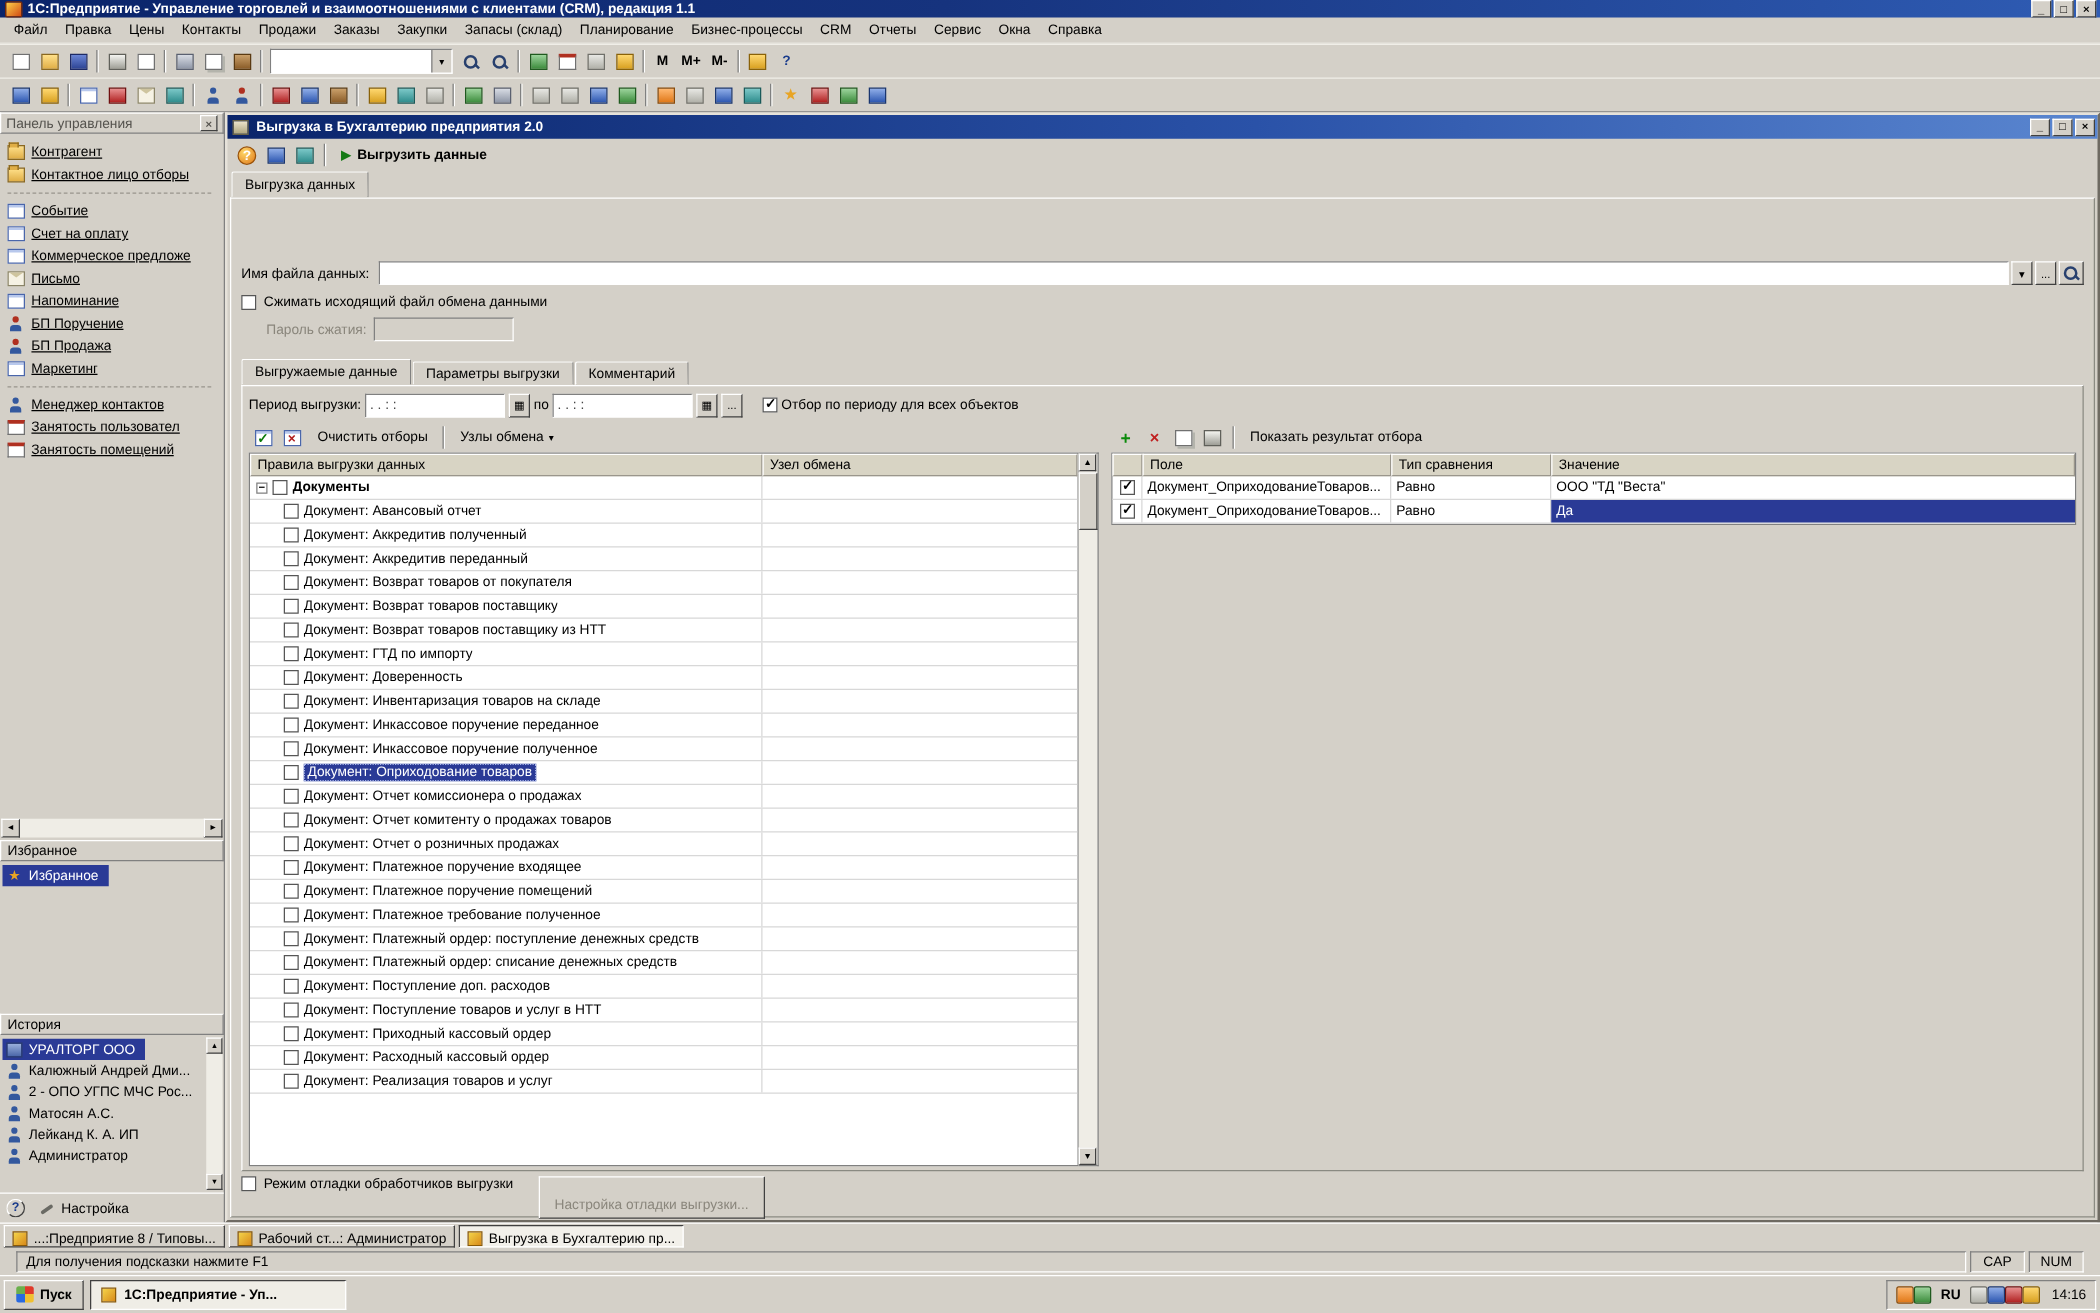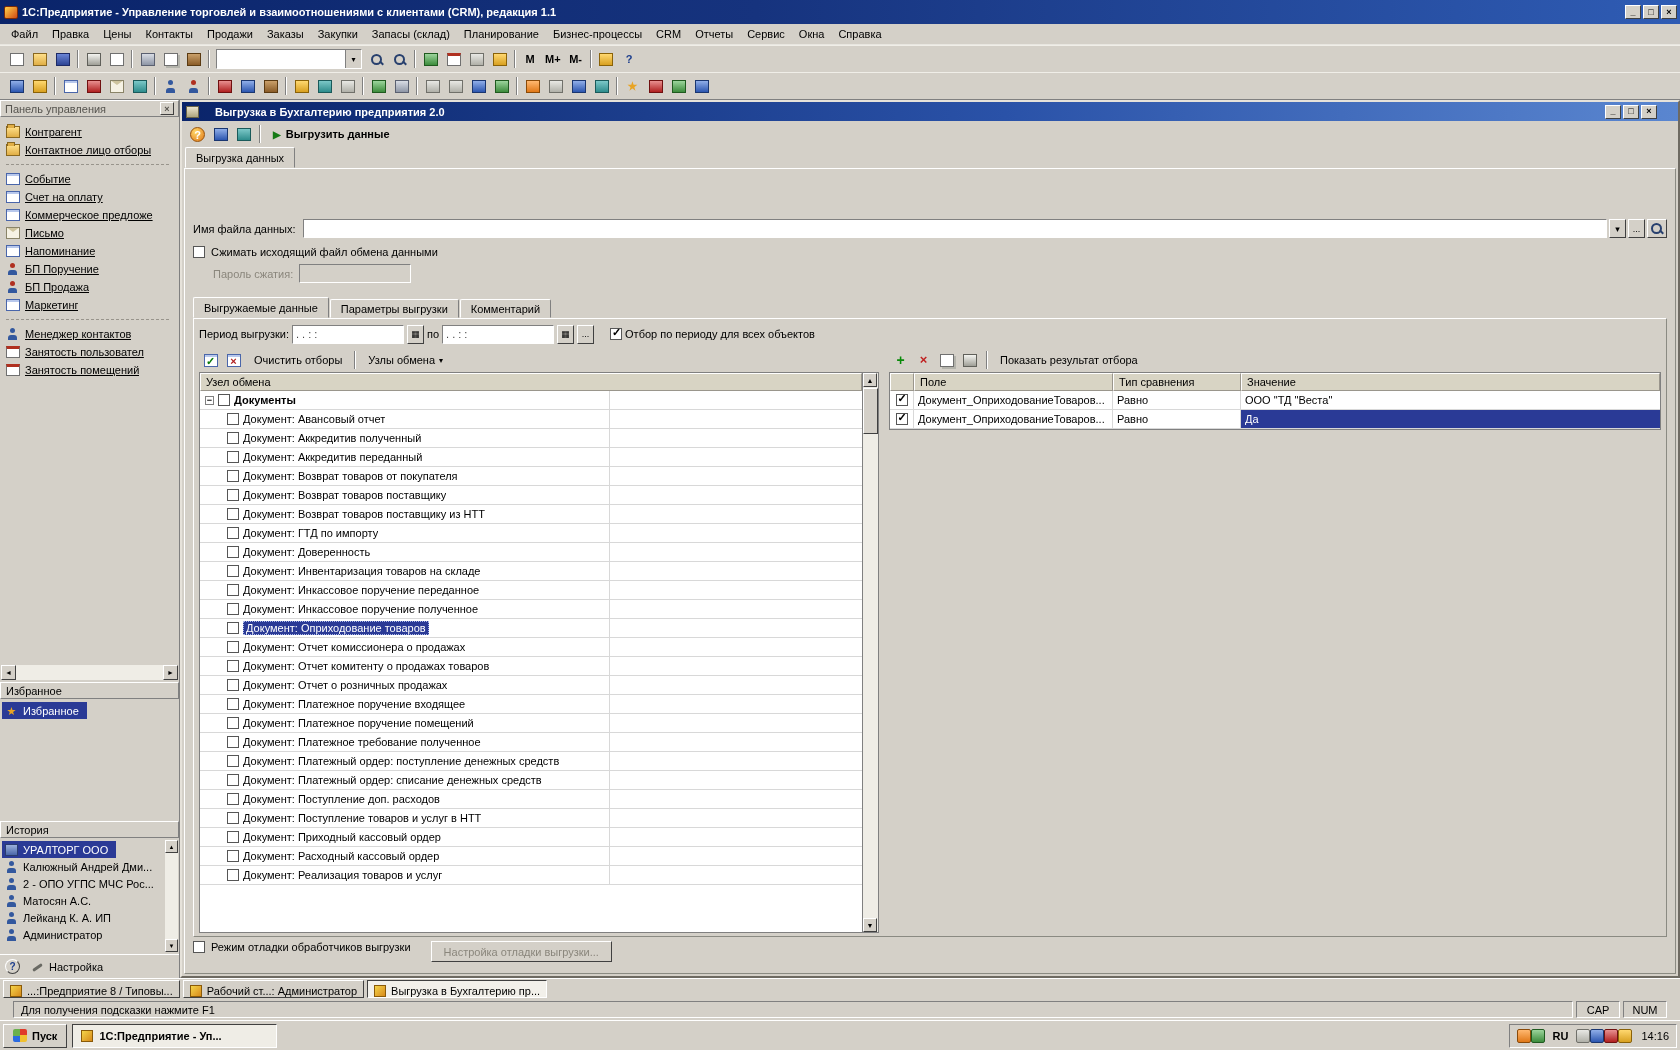"1С:Предприятие - Управление торговлей и" .titlebar { height: 24px -> 14px }
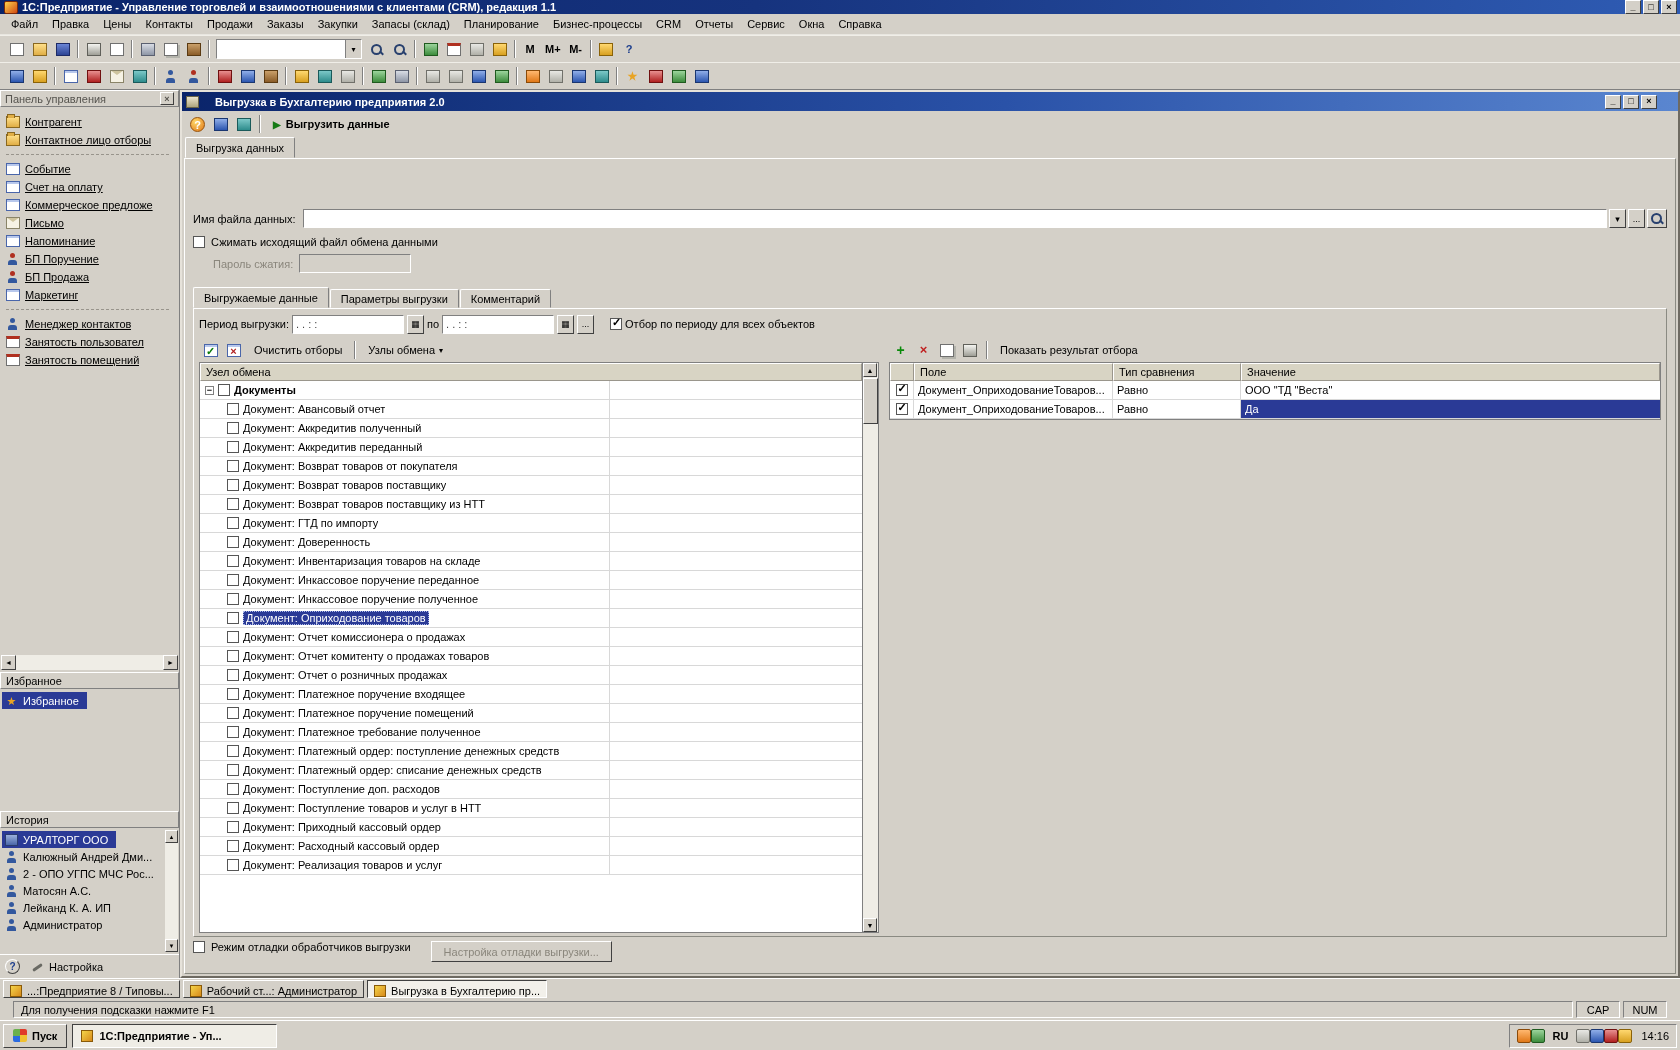"Выгрузка в Бухгалтерию предприятия 2.0" .cw-titlebar { gap: 16px -> 6px; padding: 0 21px 0 4px -> 0 2px 0 4px }
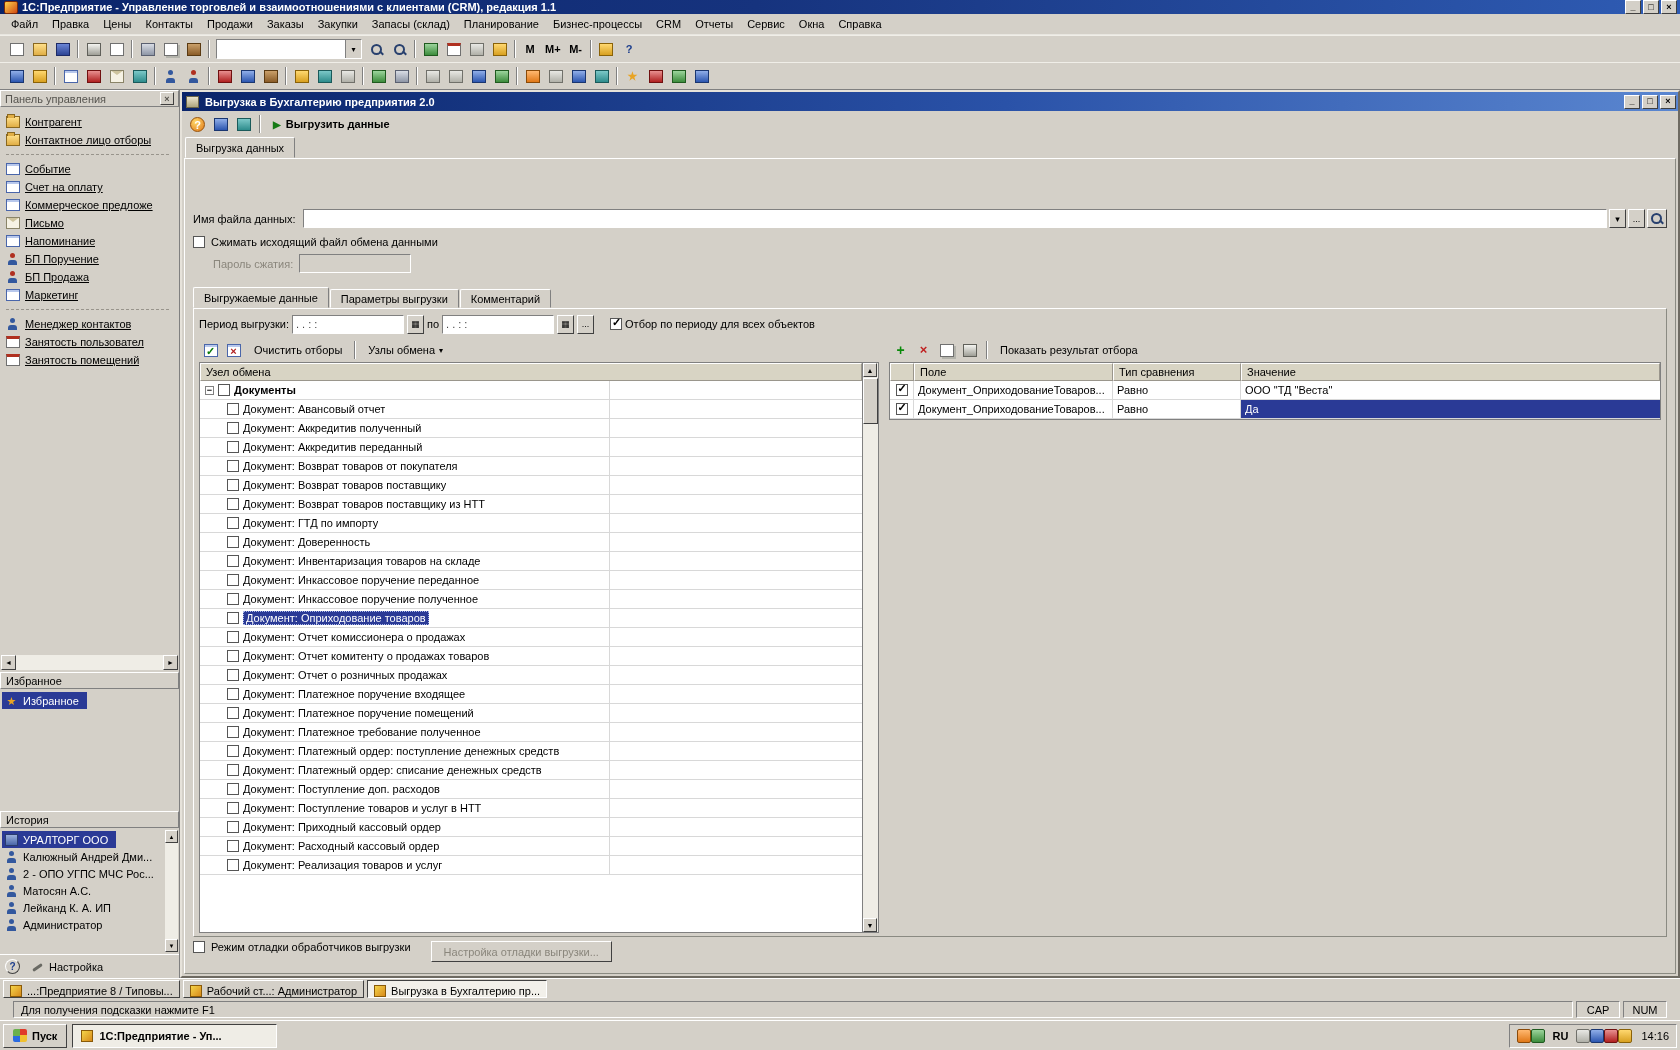"Правила выгрузки данных" span.th { html: none -> <span>Правила выгрузки данных</span> }
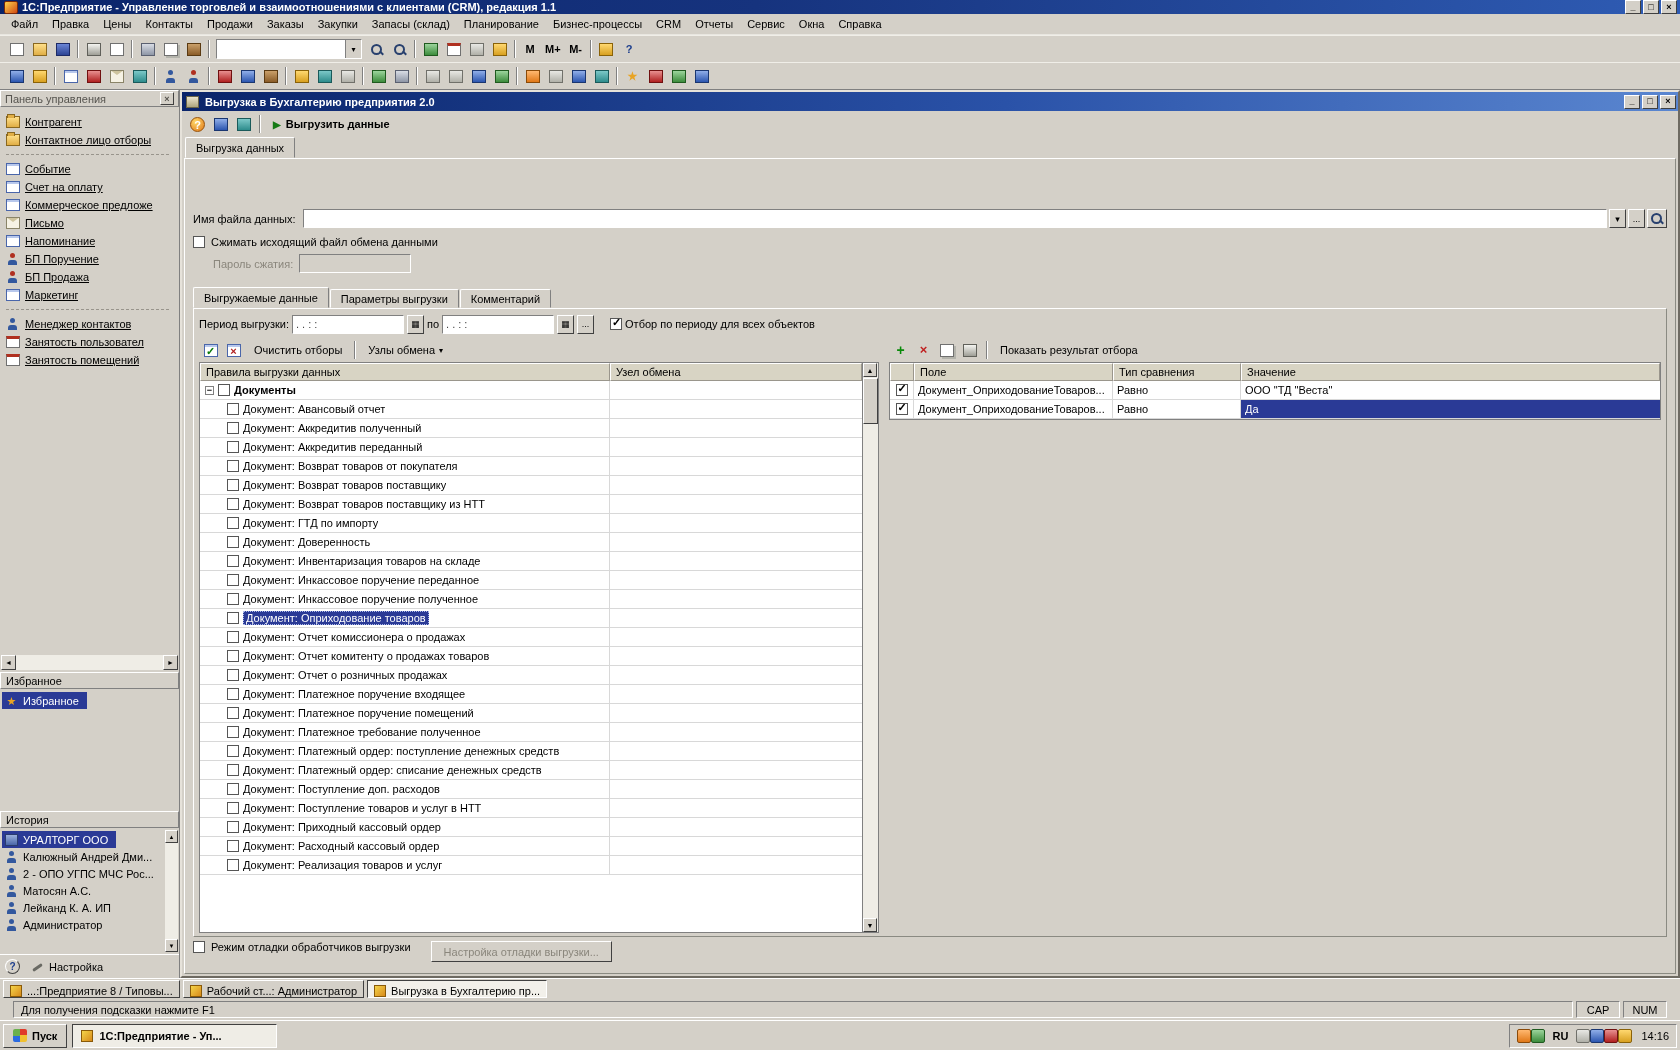"Настройка отладки выгрузки..." .btn { padding: 4px 12px -> 16px 12px }
